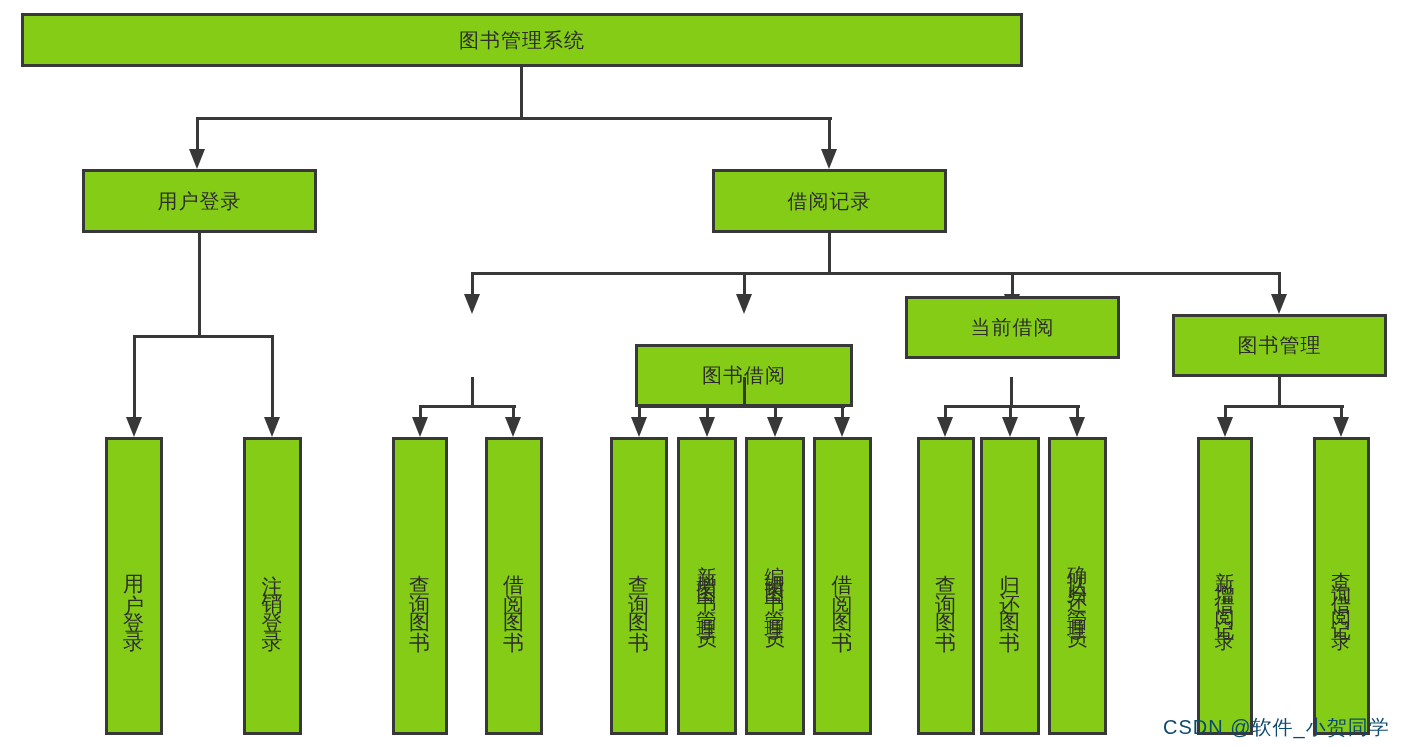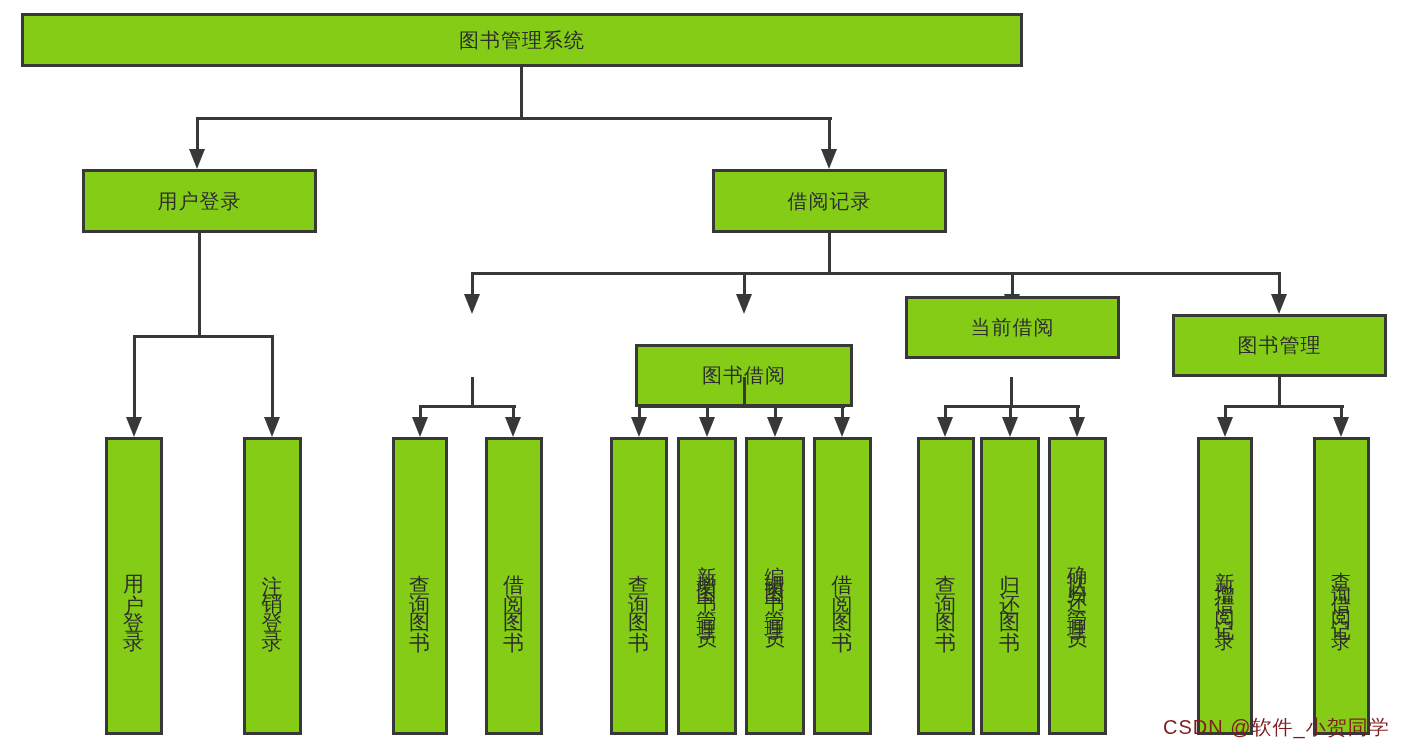"CSDN @软件_小贺同学" .watermark { color: #7f1d1d -> #0c4a6e }
